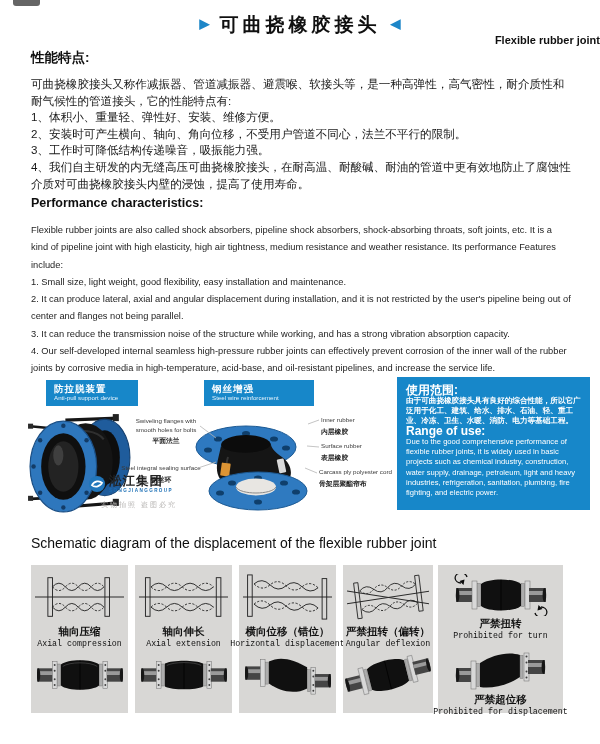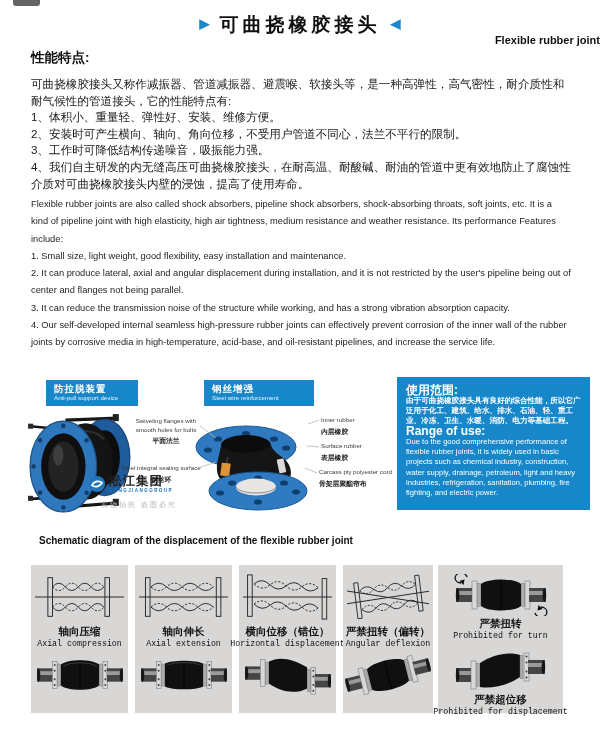"Performance characteristics:" h2.en-heading { html: none -> <h2>Performance characteristics:</h2> }
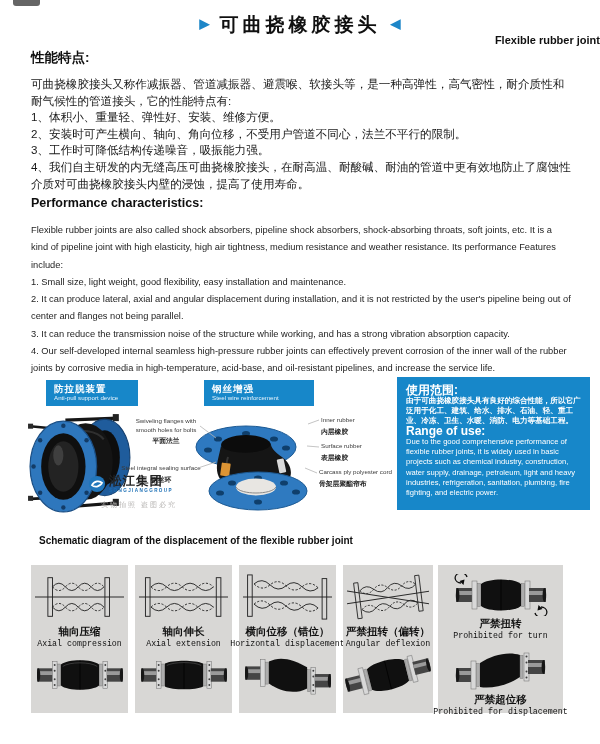"Schematic diagram of the displacement" .st-en { font-size: 10px -> 14px; font-weight: bold -> normal; margin-left: 8px -> none }
